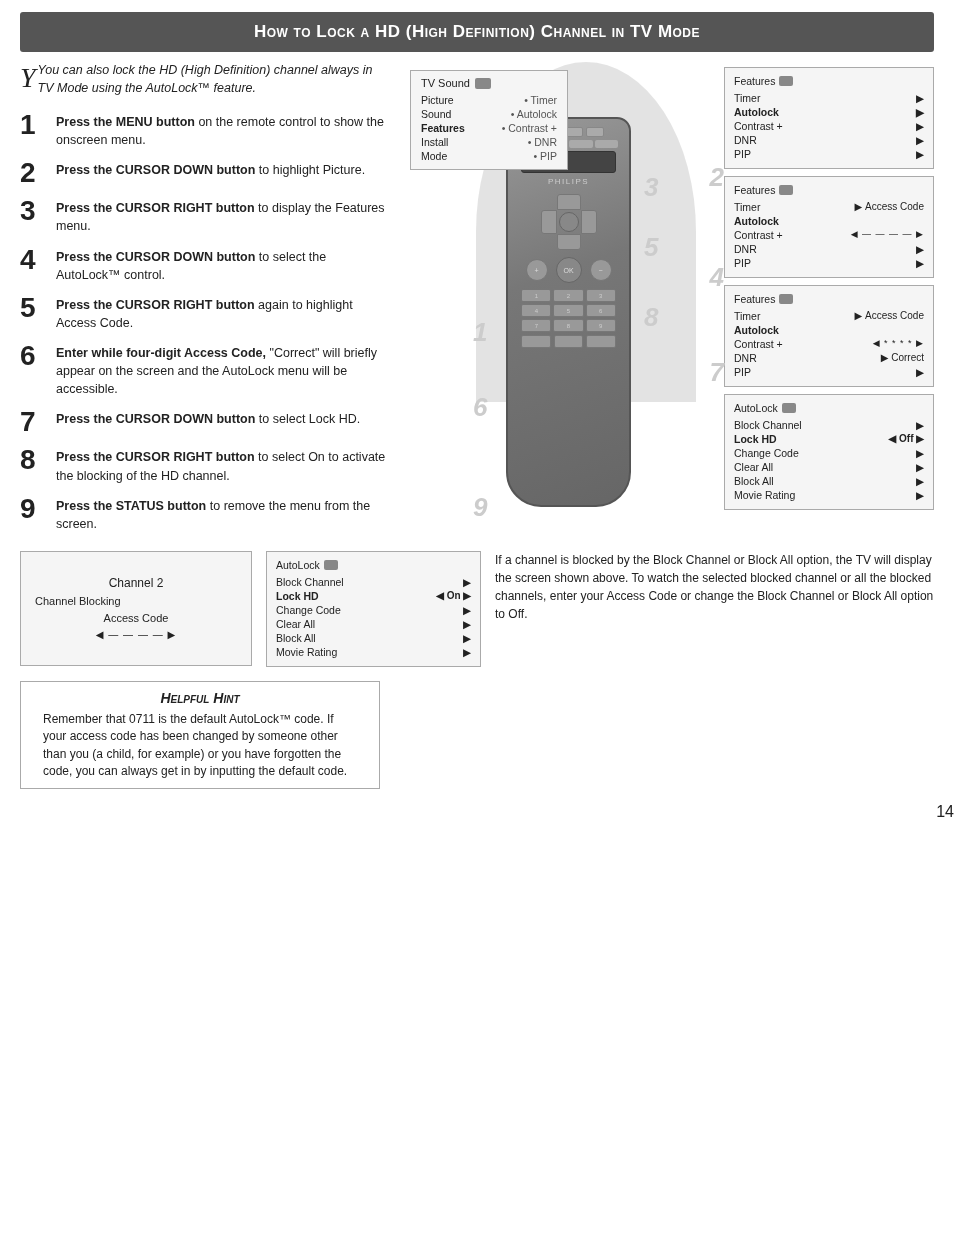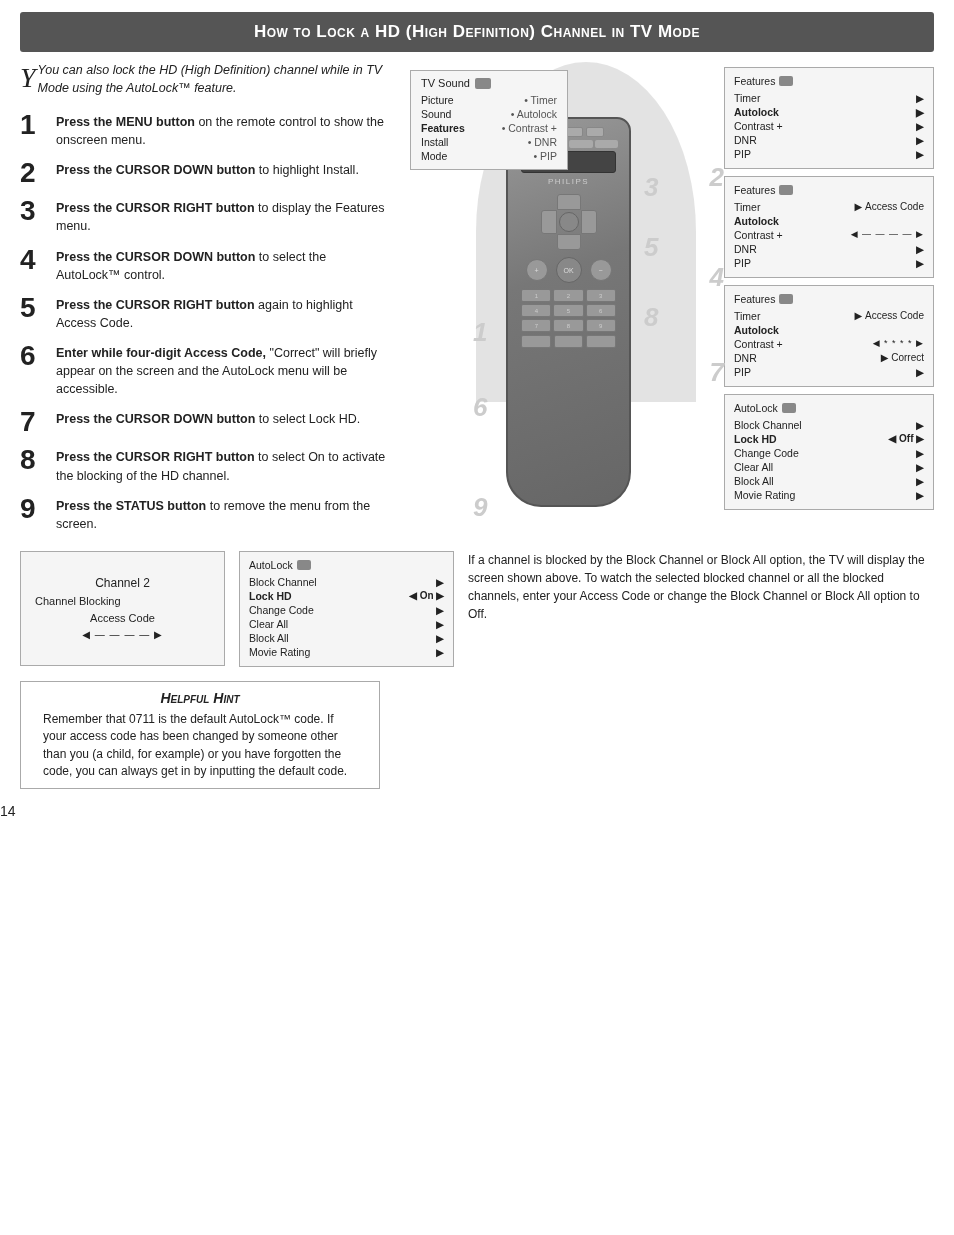"You can also lock the" span { text: while -> always }
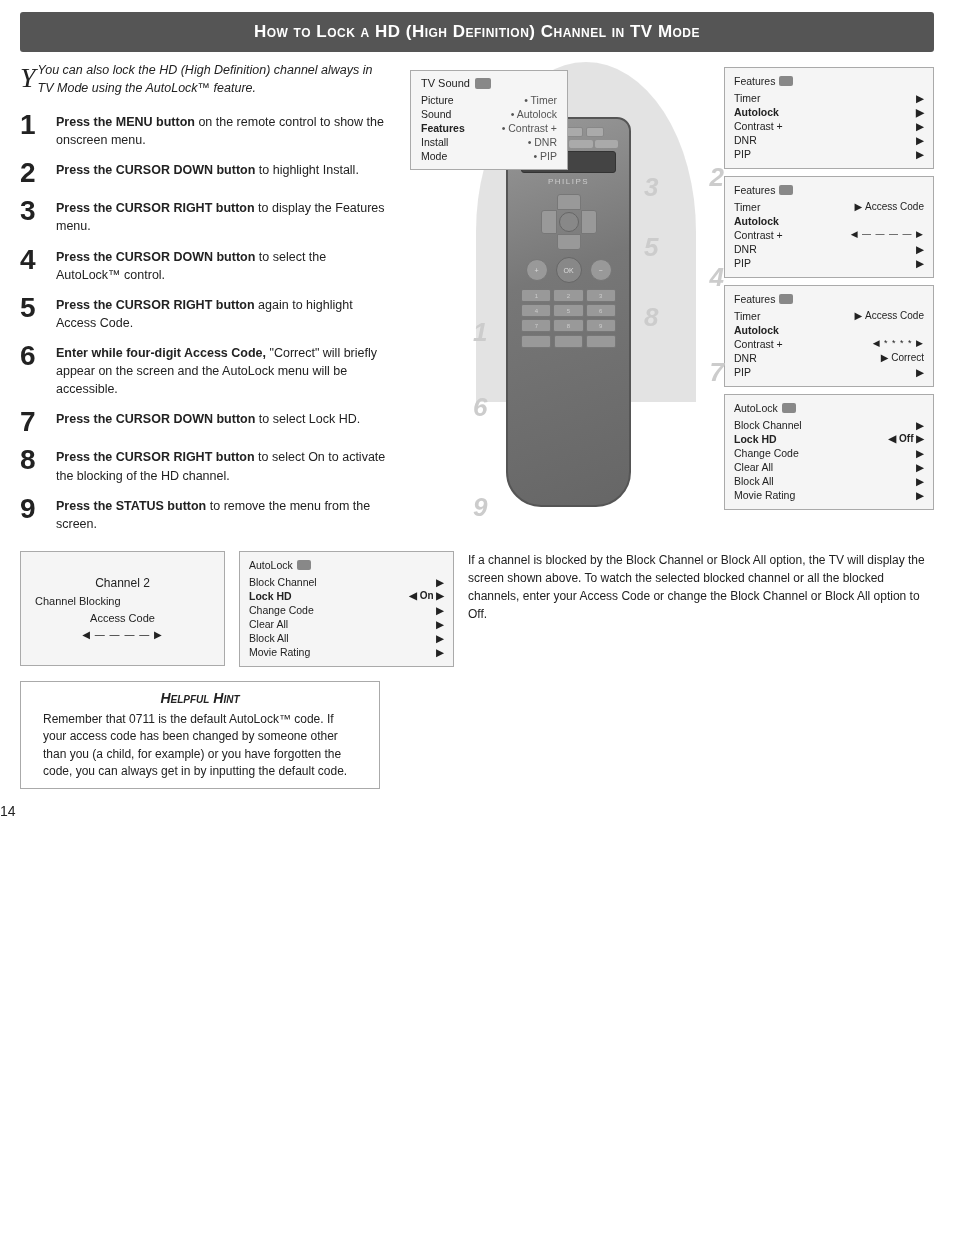"to highlight Install." span { text: Install -> Picture }
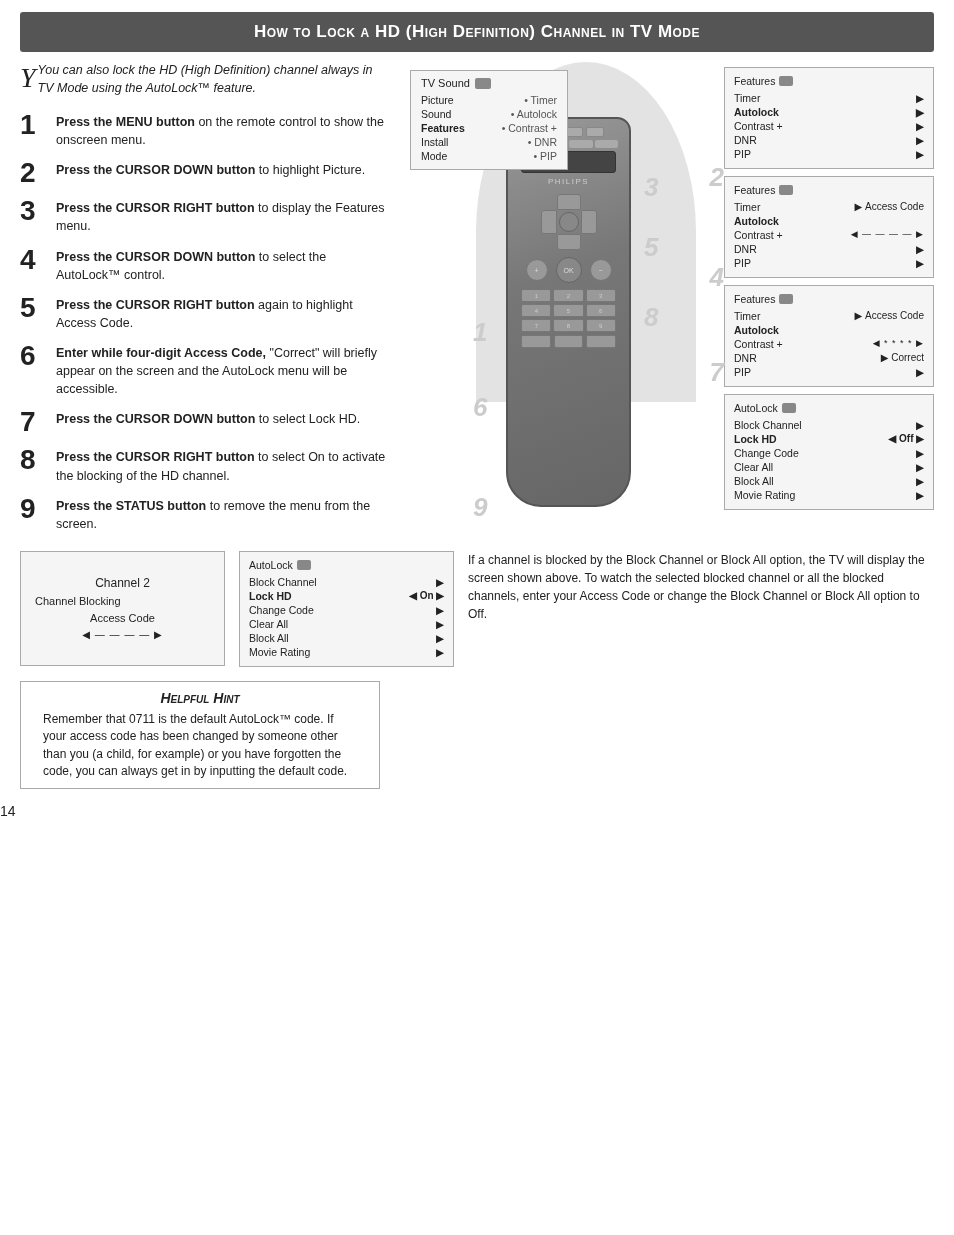"Channel 2" div { width: 205px -> 232px }
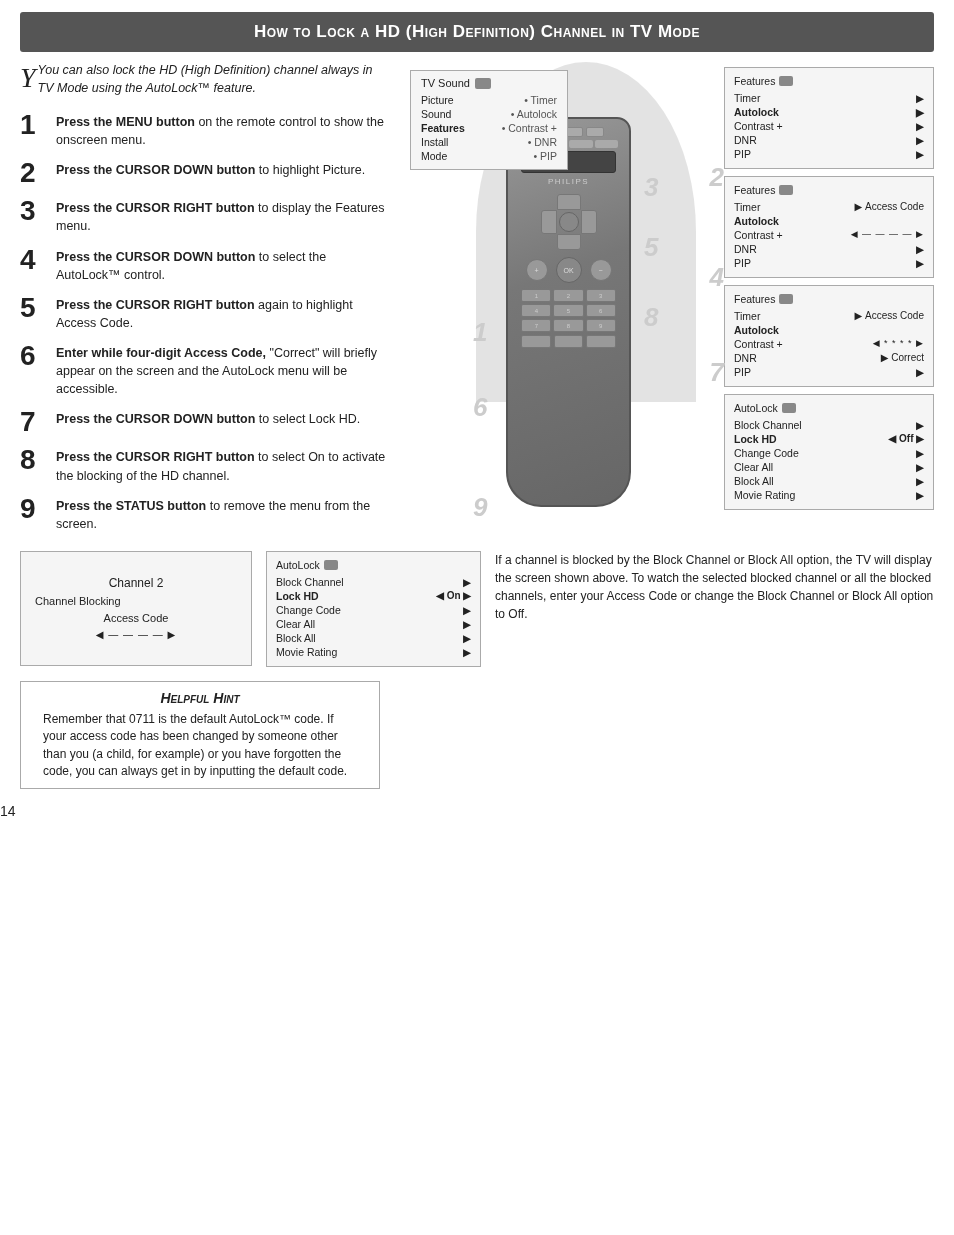"14" .page-number { font-size: 14px -> 16px; text-align: left -> right }
